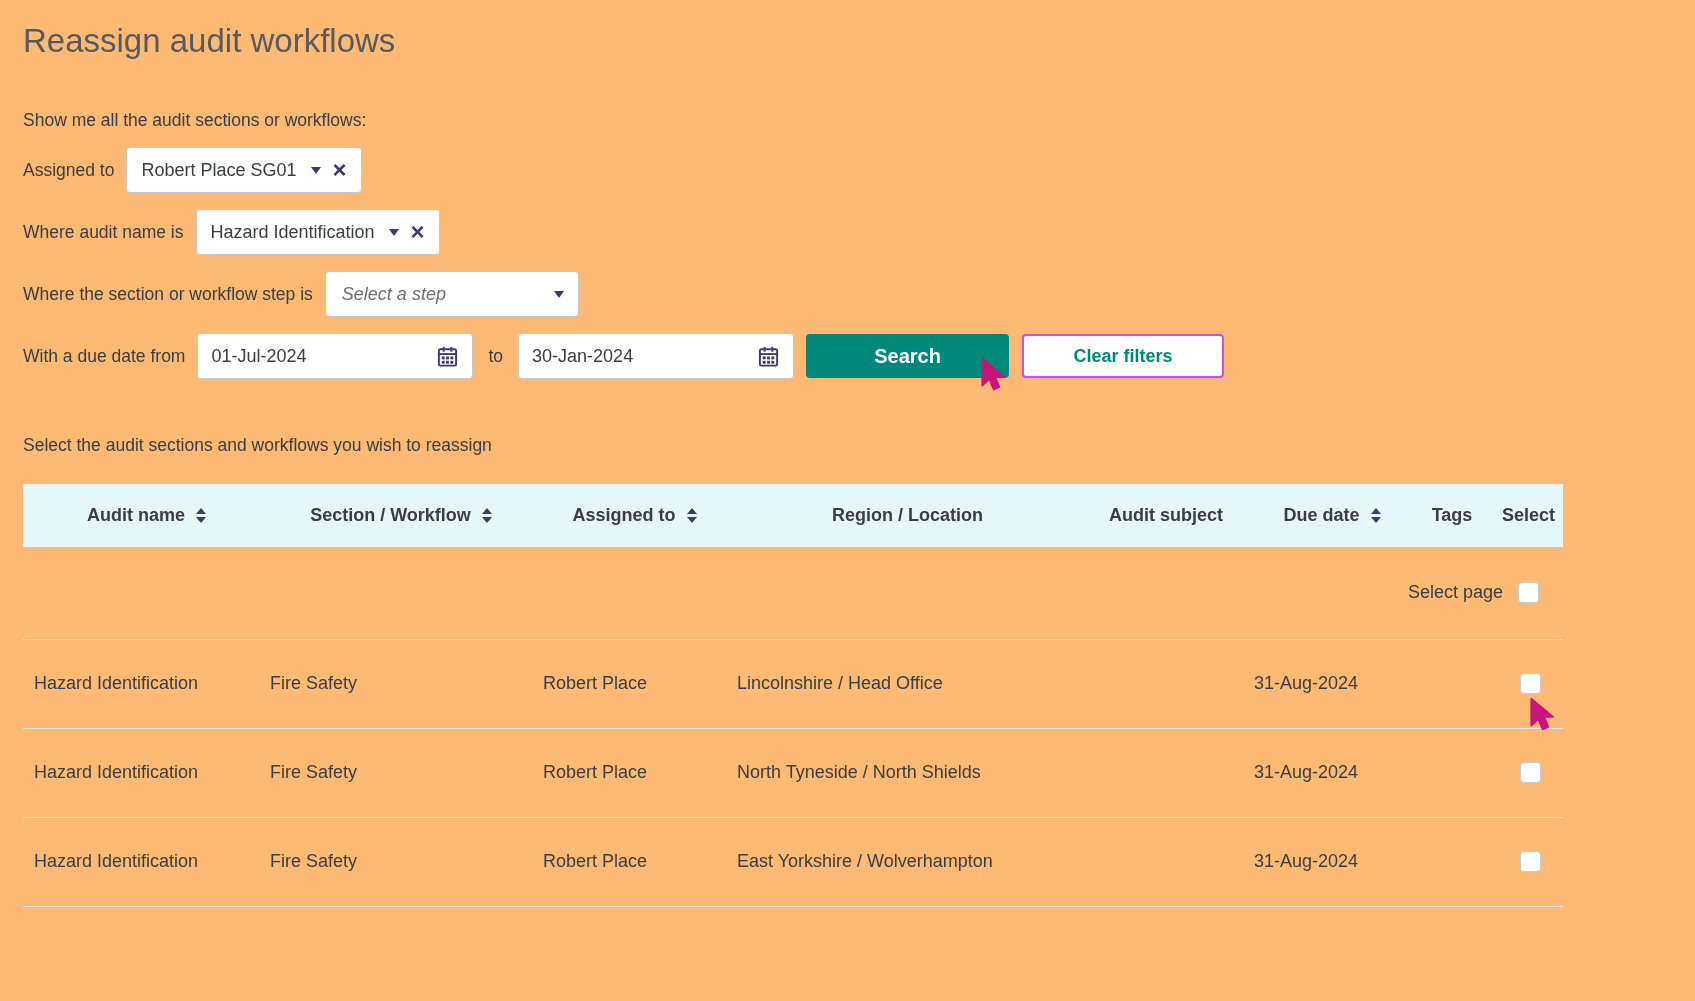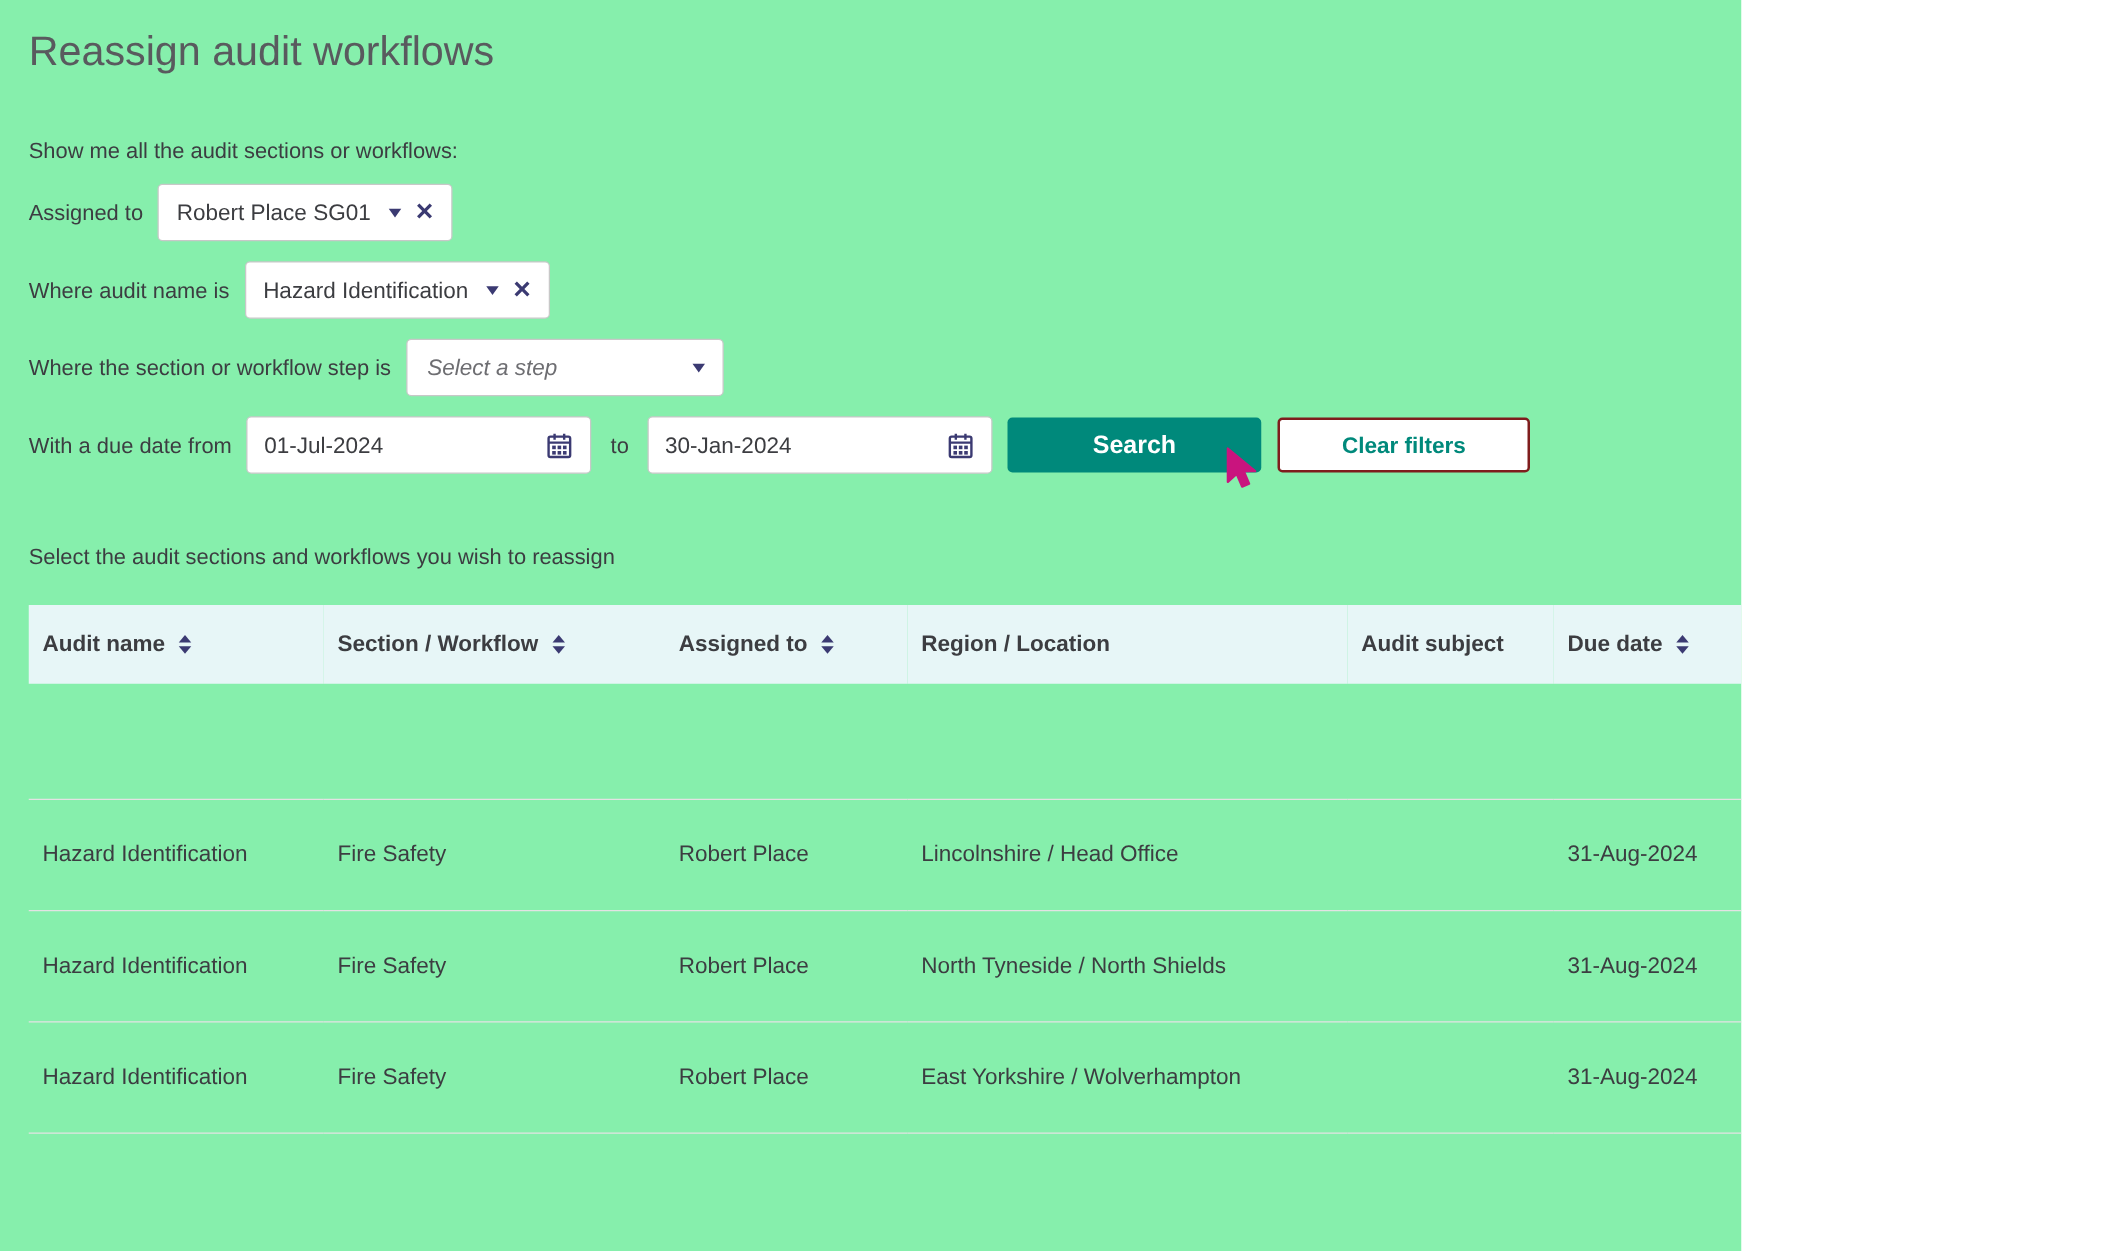"Reassign audit workflows" .page { background: #86efac -> #fdba74; width: 1393px -> 1695px }
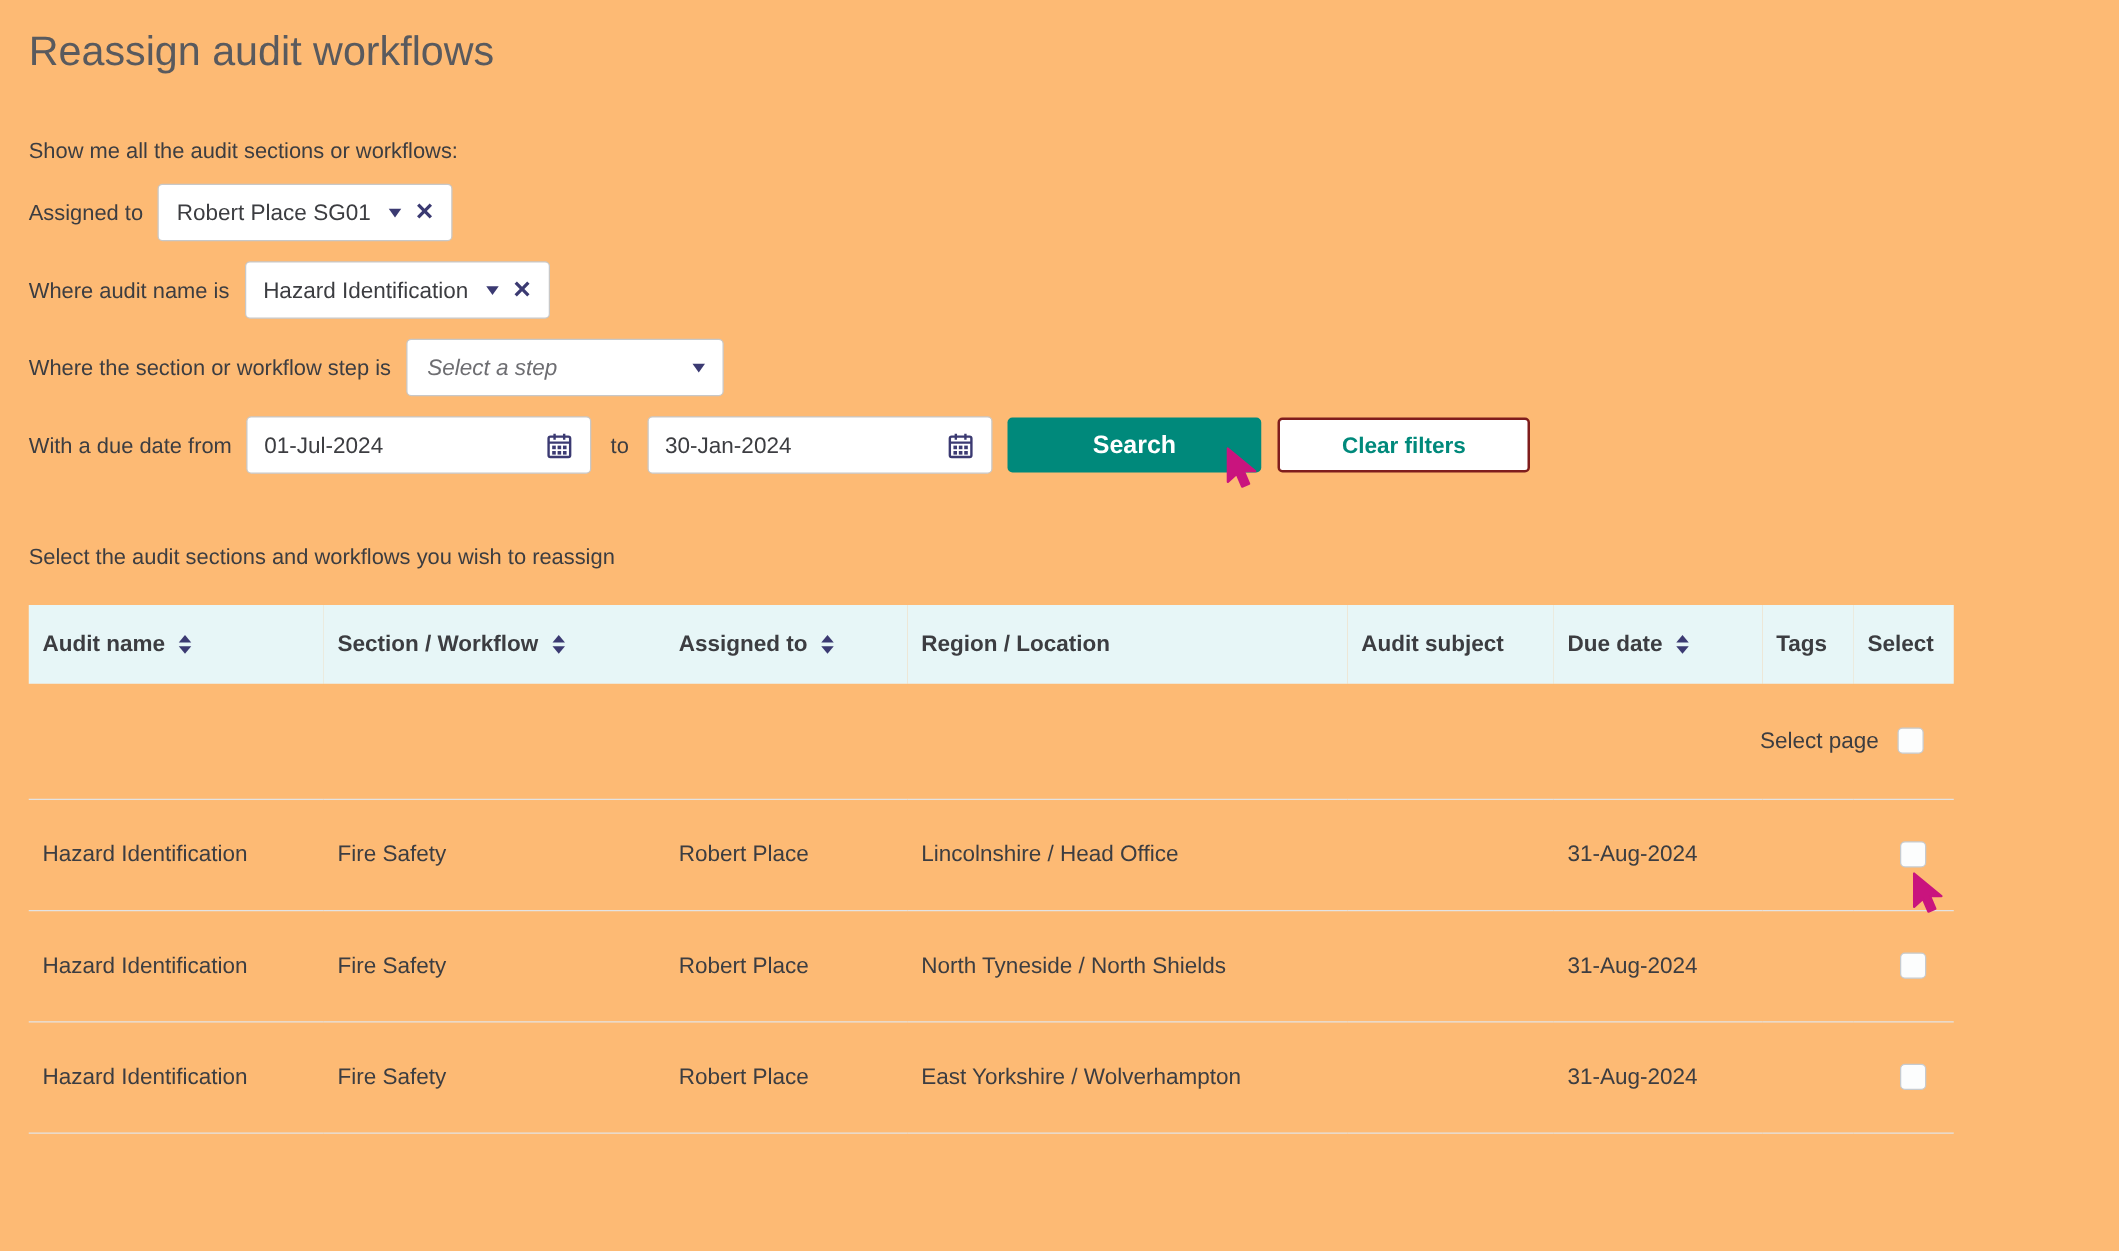"Clear filters" .btn-clear { border: 2px solid #7f1d1d -> 2px solid #d946ef }
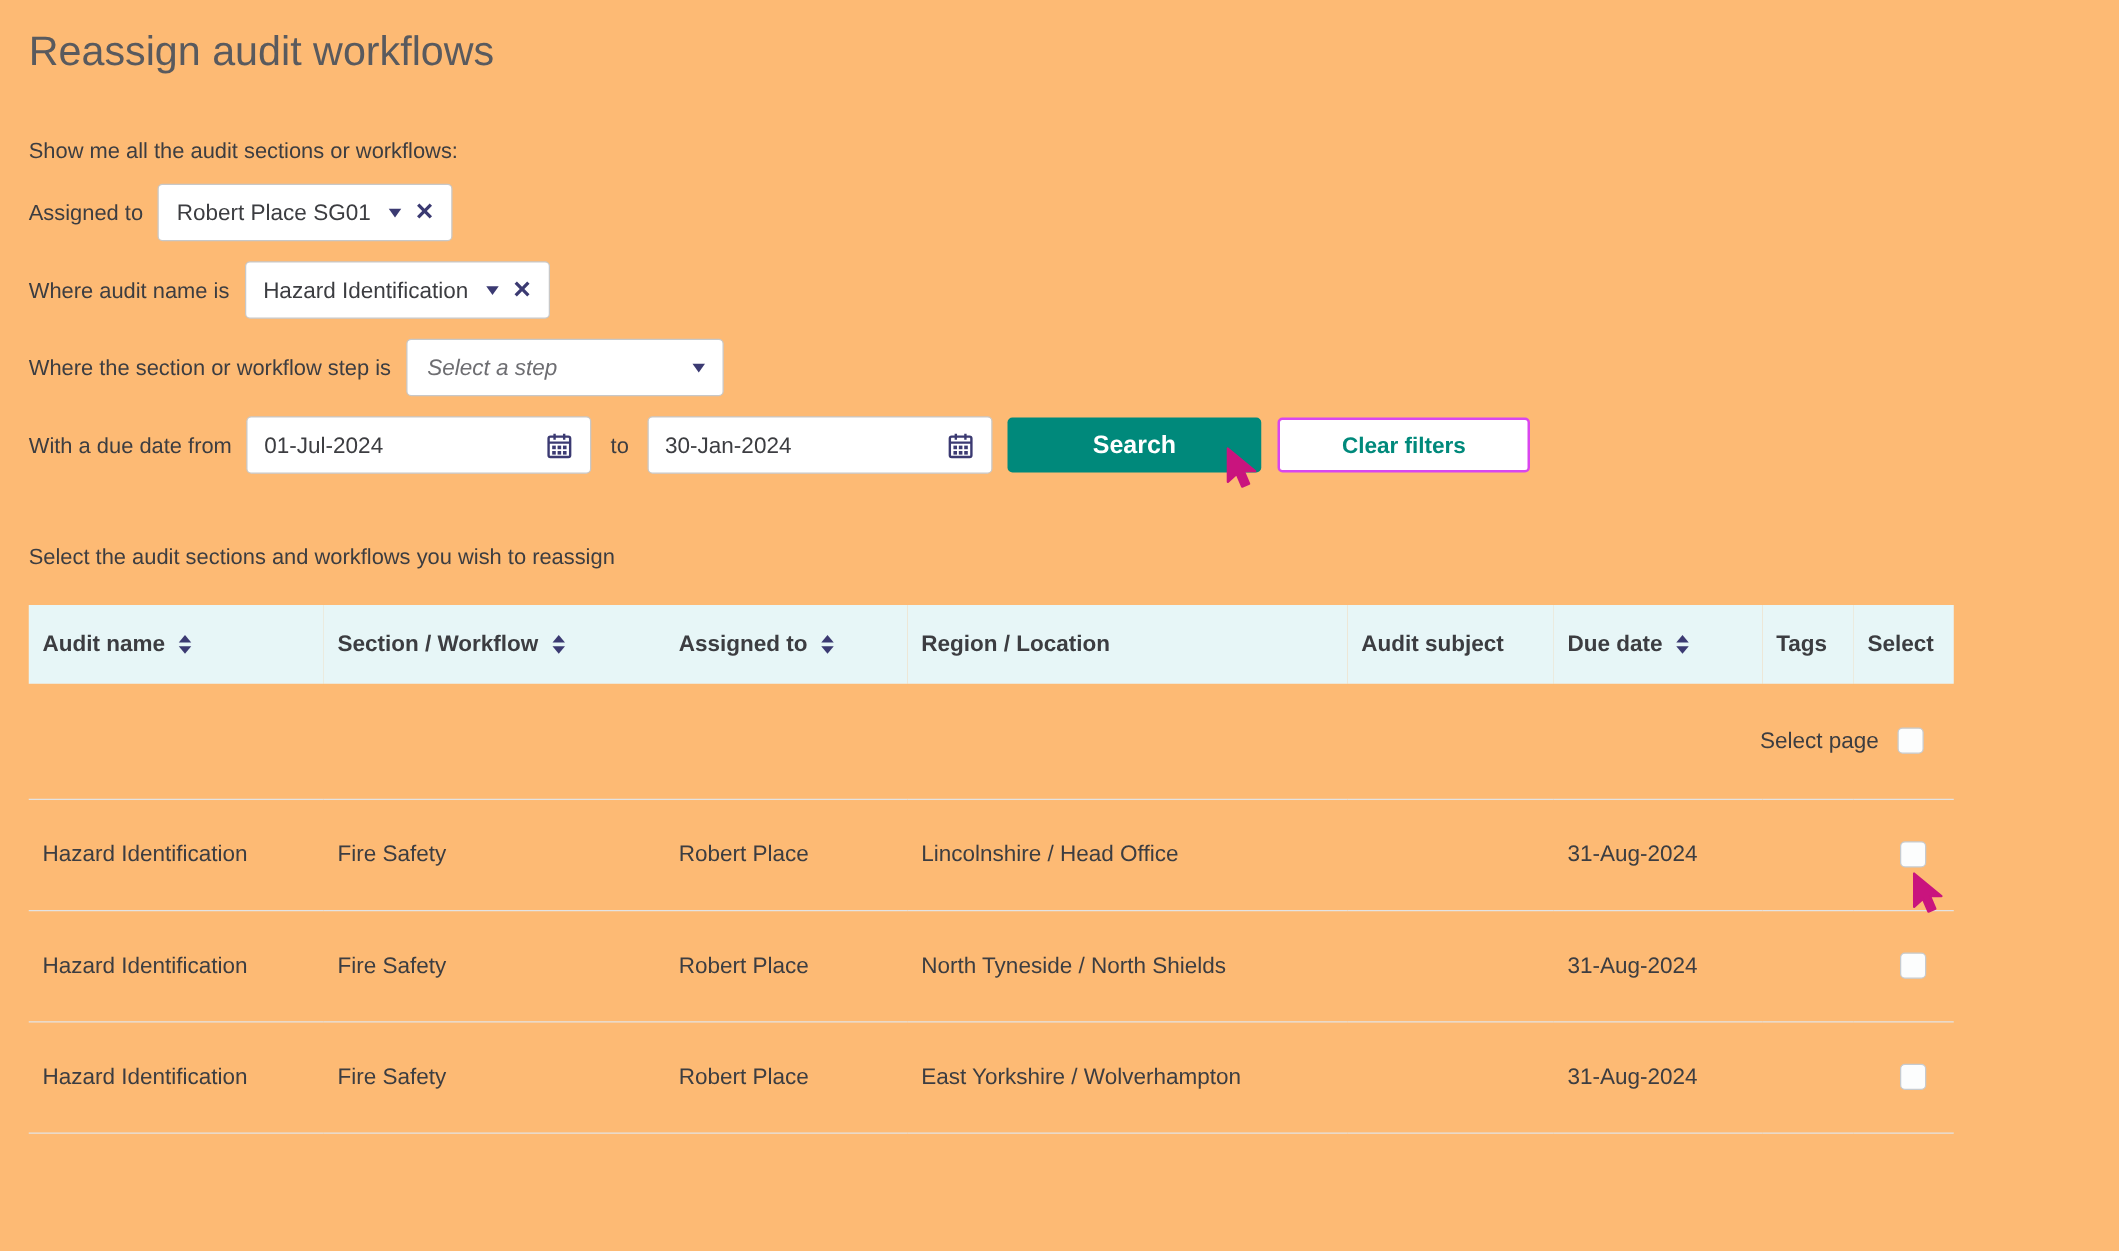"Audit name" .audit-table thead th { text-align: left -> center }
